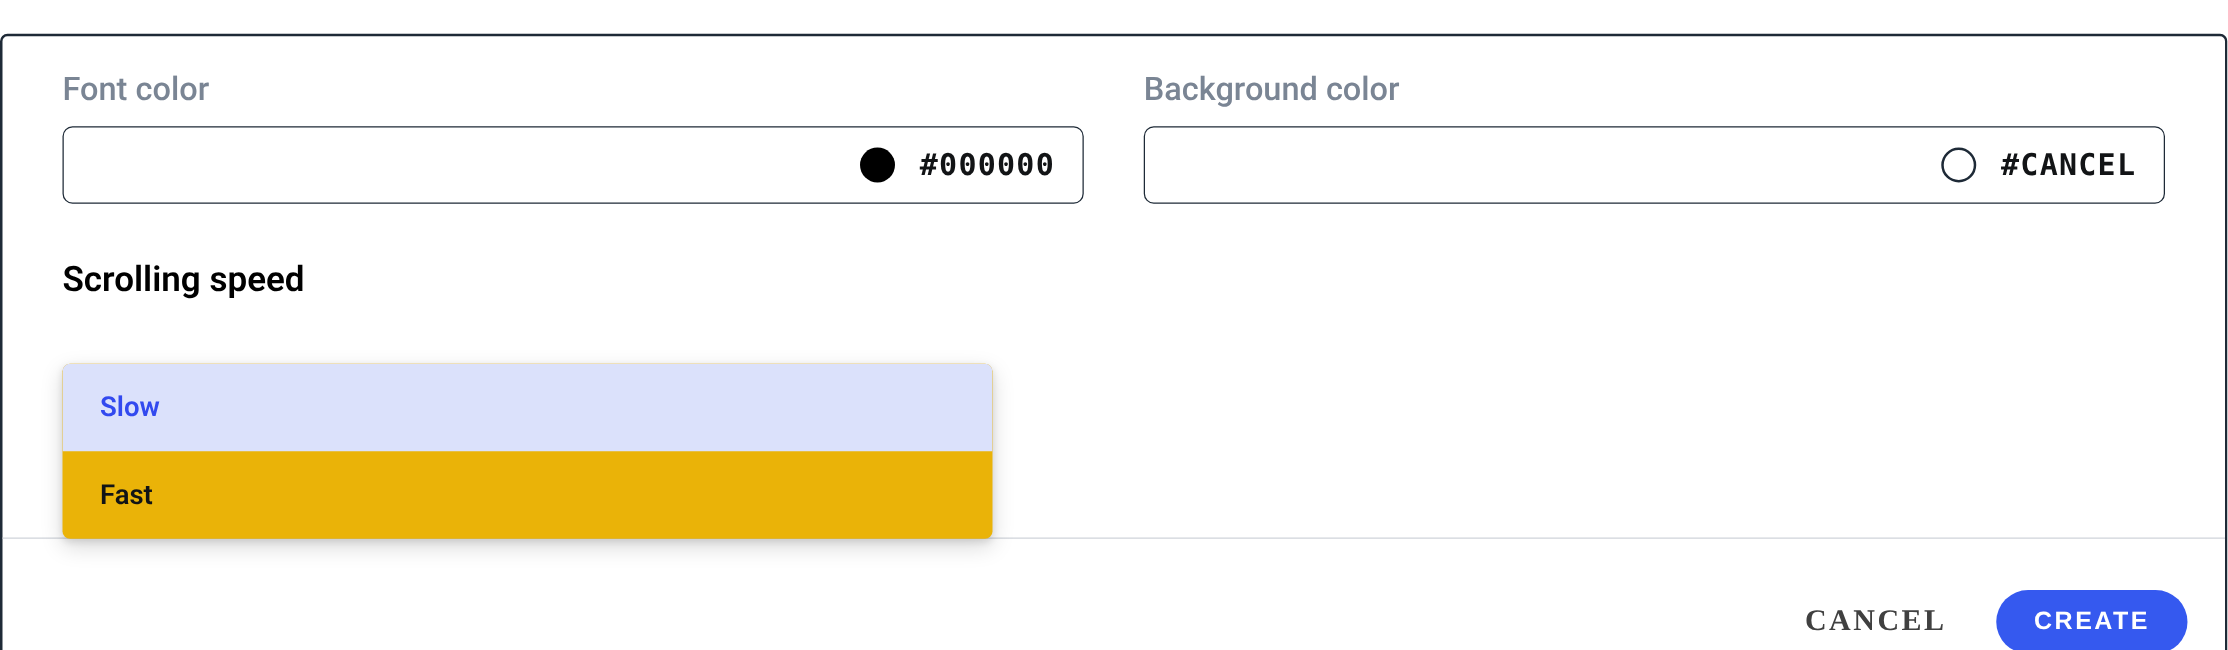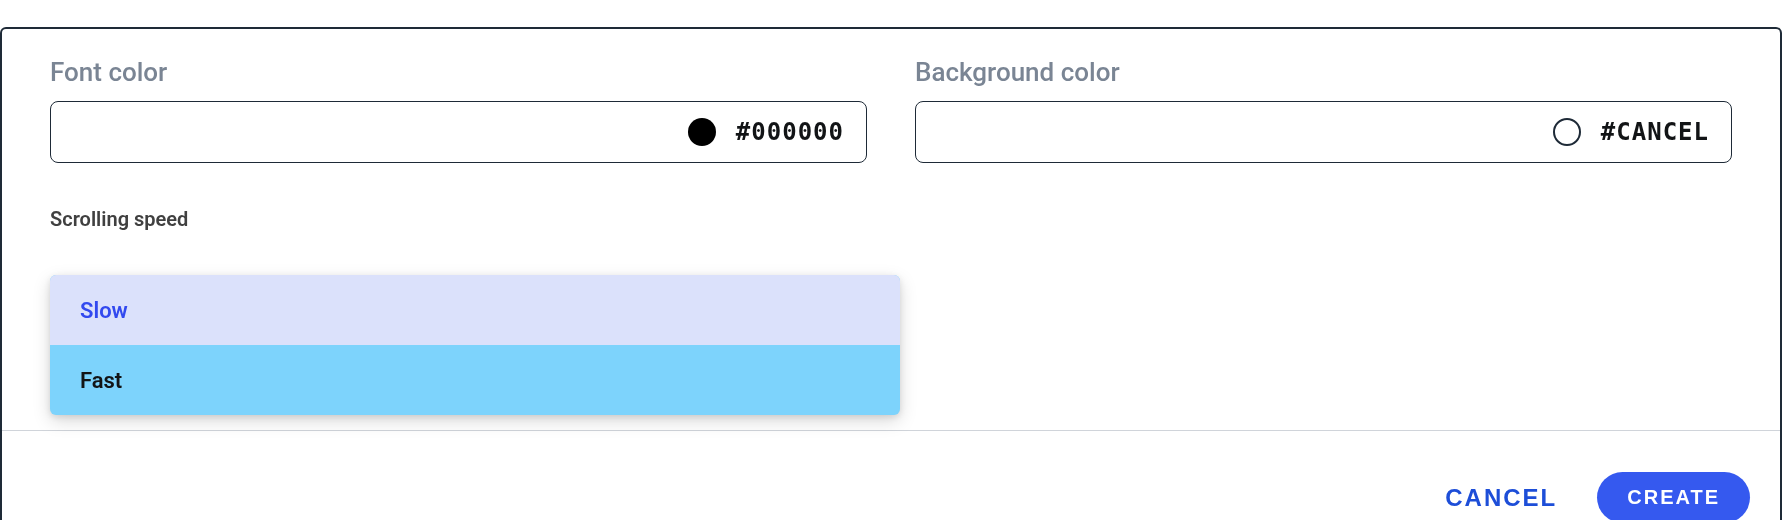"Scrolling speed" .section-title { color: #404040 -> #000000; font-size: 20px -> 28px }
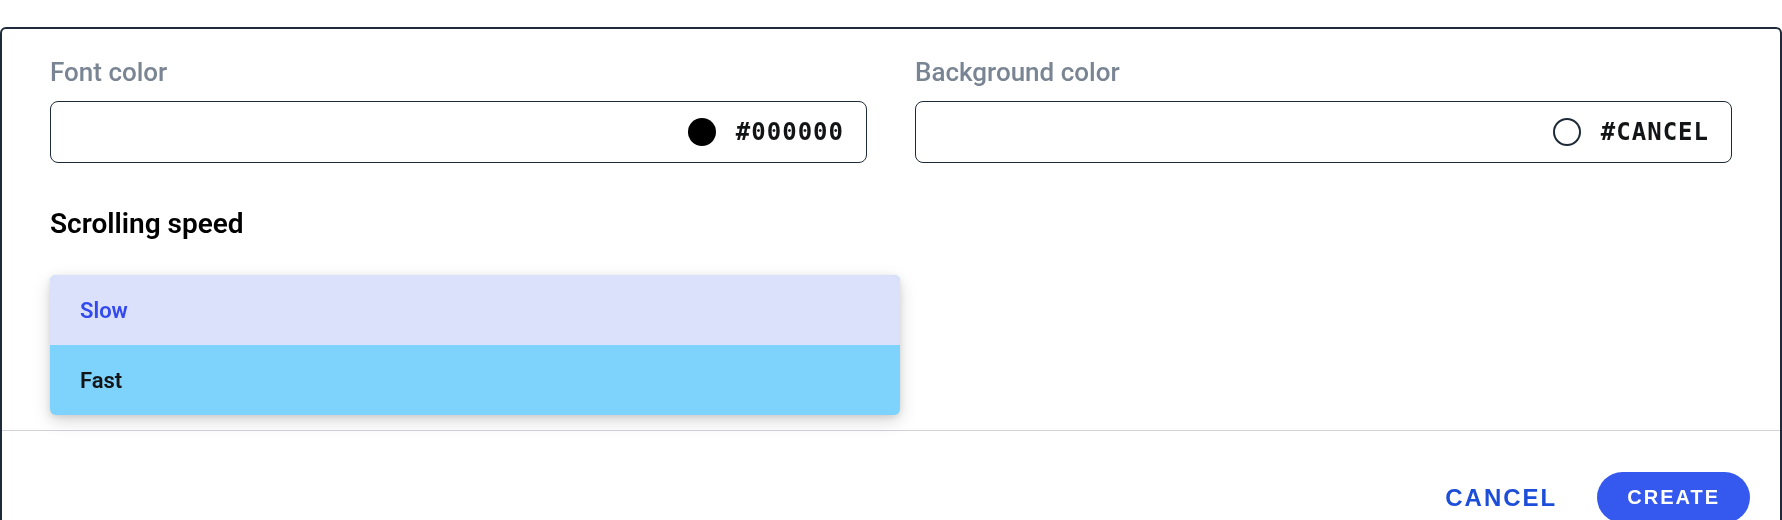"Slow" .dropdown { background: #7dd3fc -> #eab308; top: 246px -> 262px; width: 850px -> 744px }
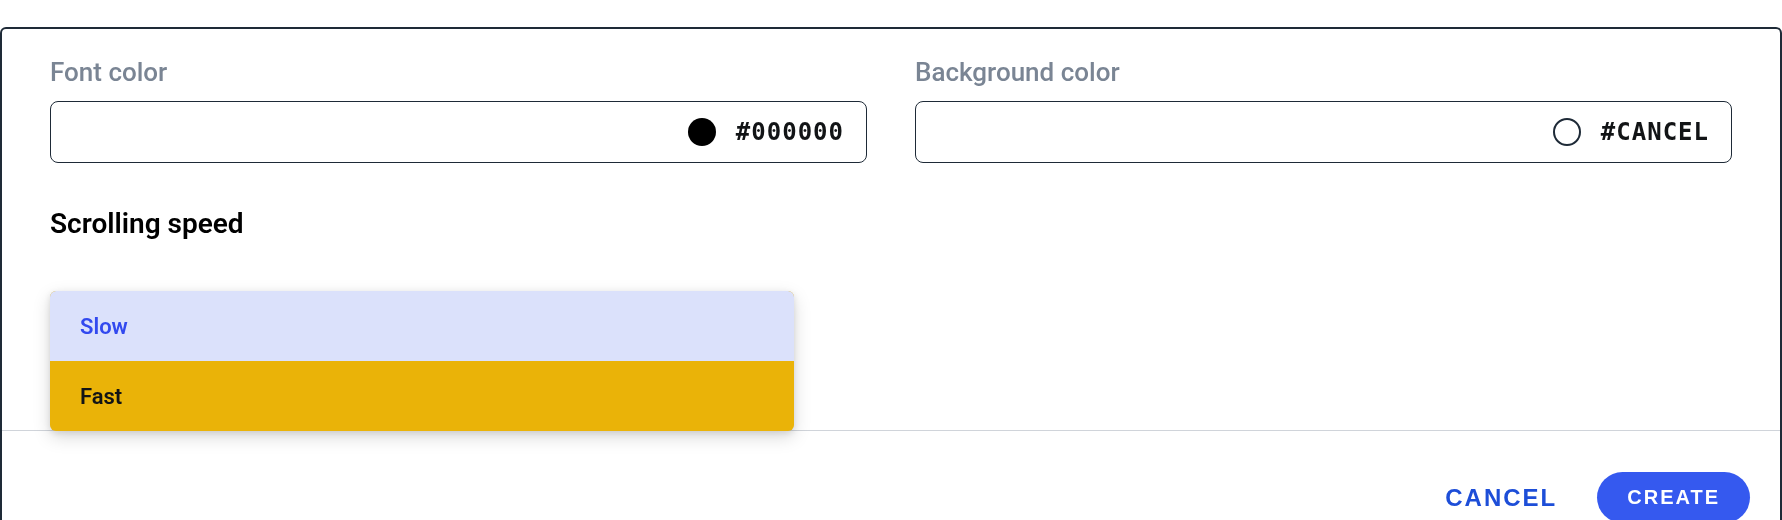"CANCEL" .btn-cancel { color: #1d4ed8 -> #404040; font-family: none -> Liberation Serif, serif }
